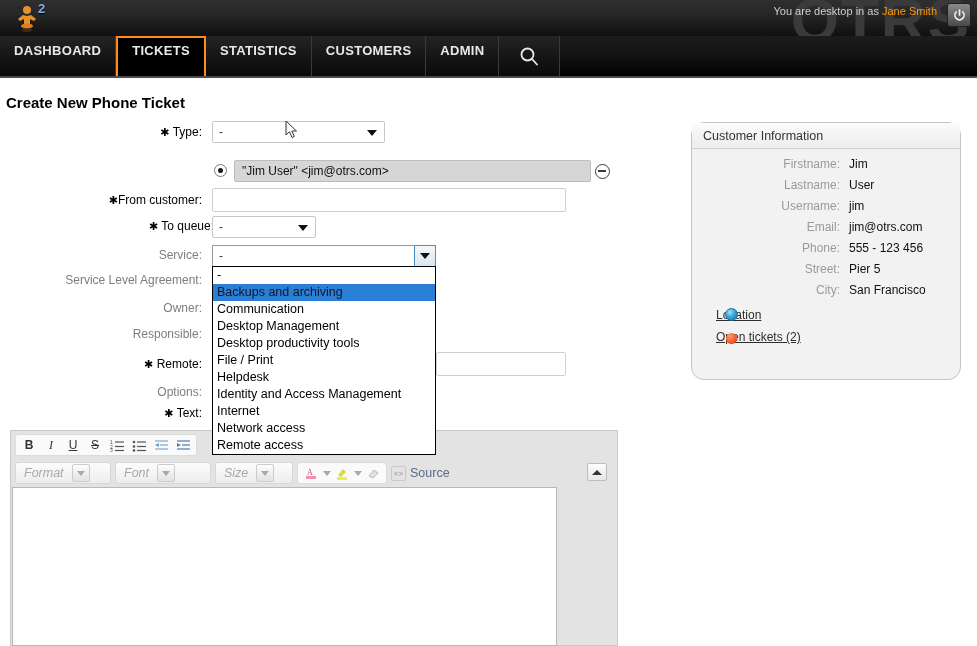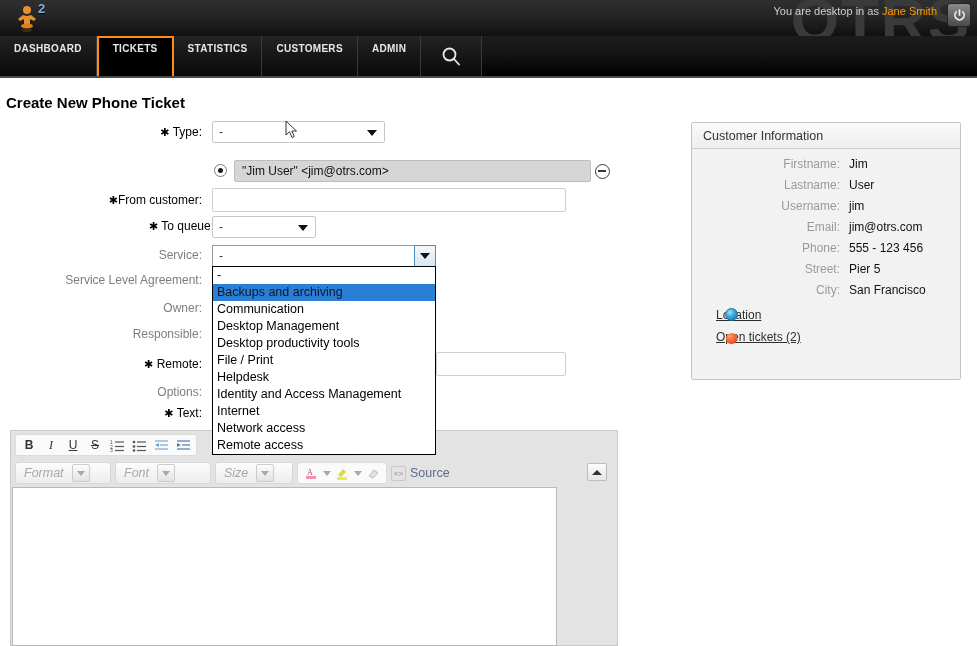"DASHBOARD" .nav-item { font-size: 10px -> 13px }
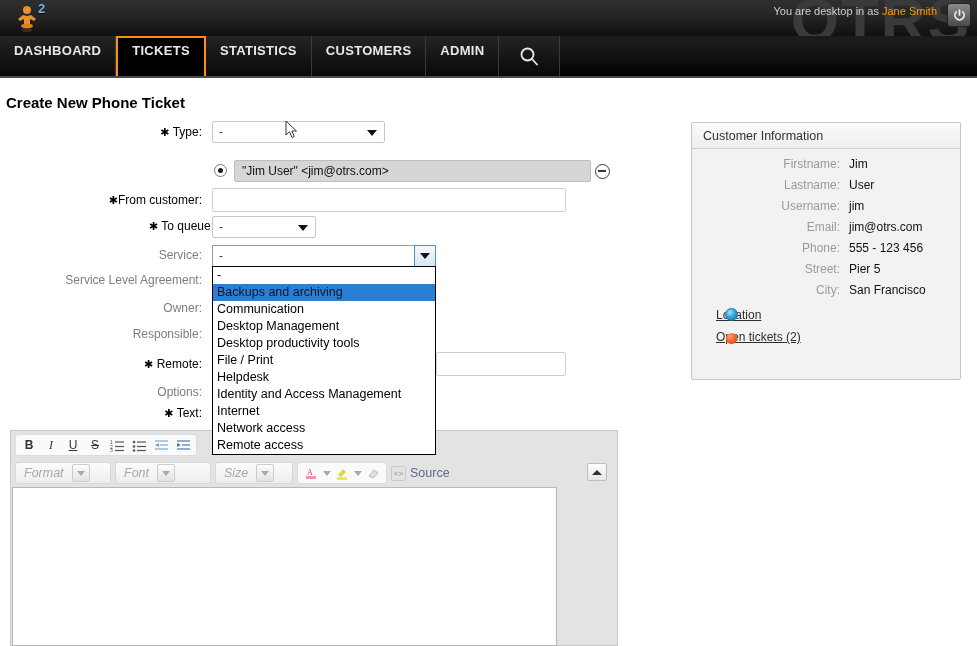"Customer Information" .cust-box { border-radius: 2px -> 13px }
